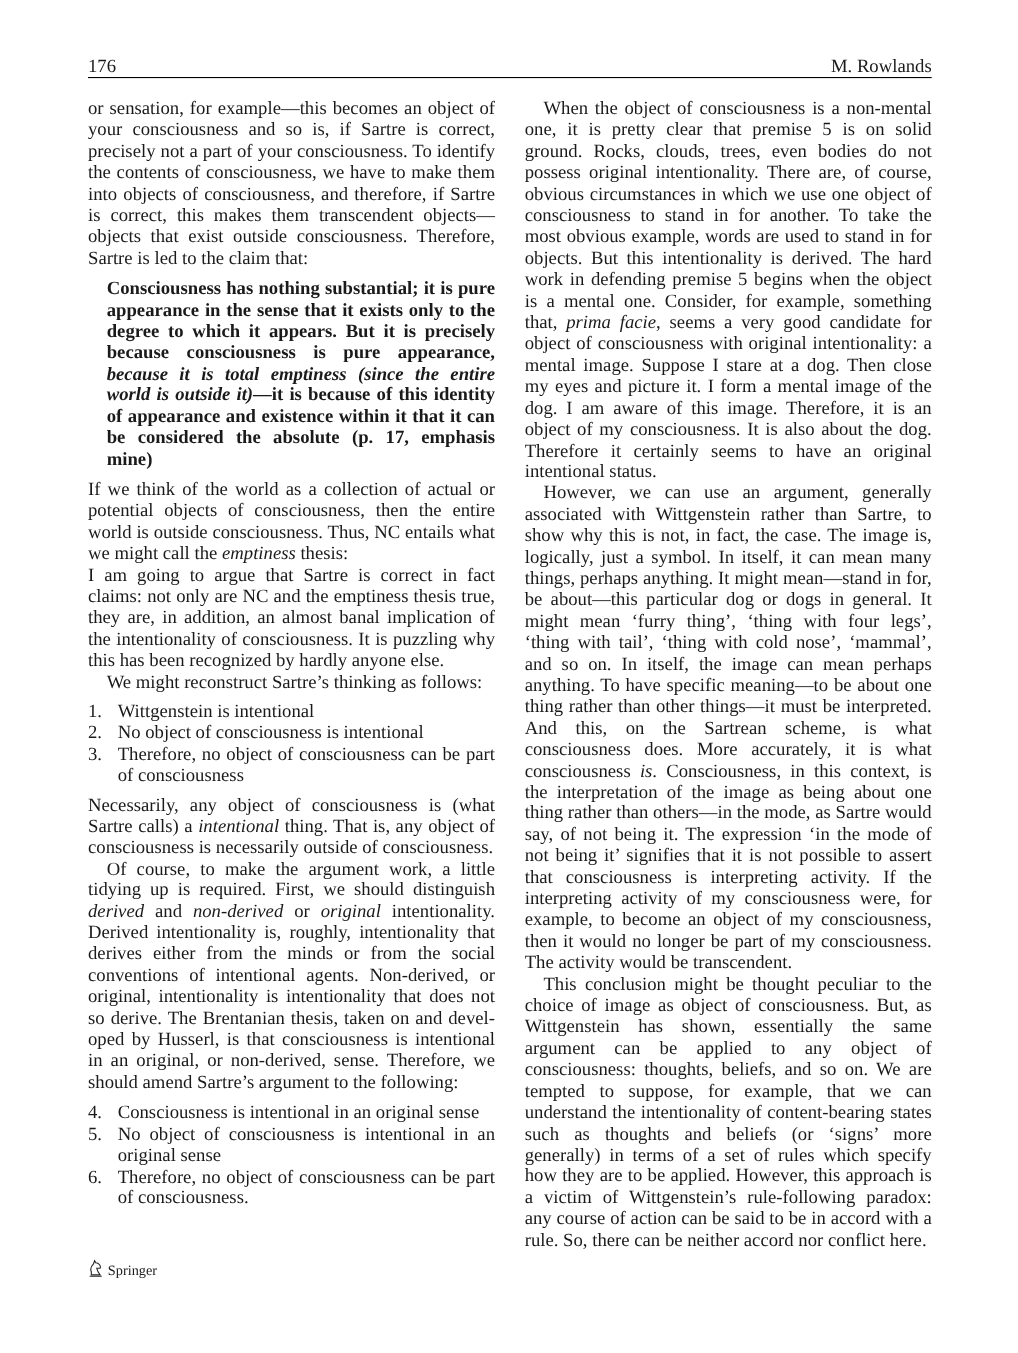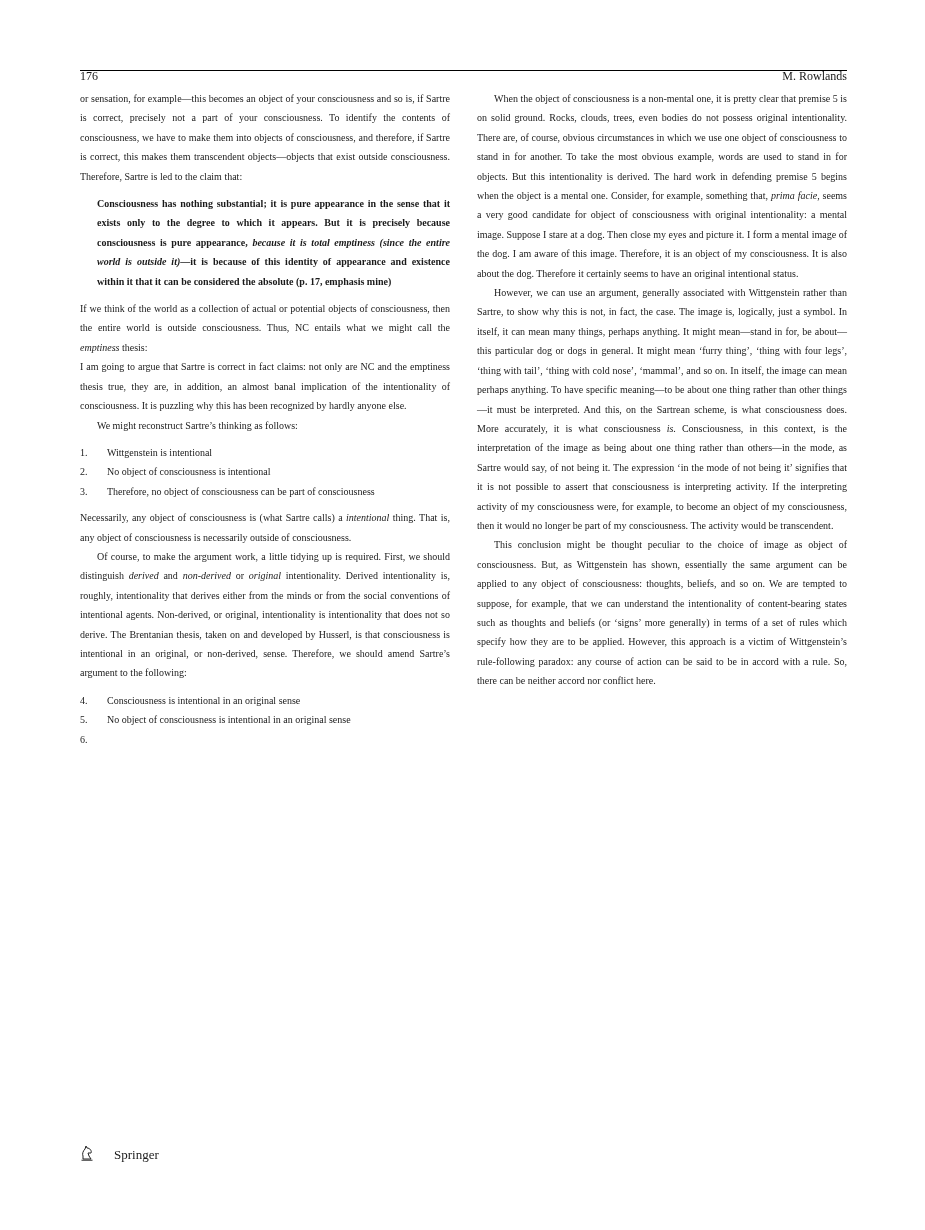"176" .header { font-size: 12px -> 17px; margin-top: 19px -> none }
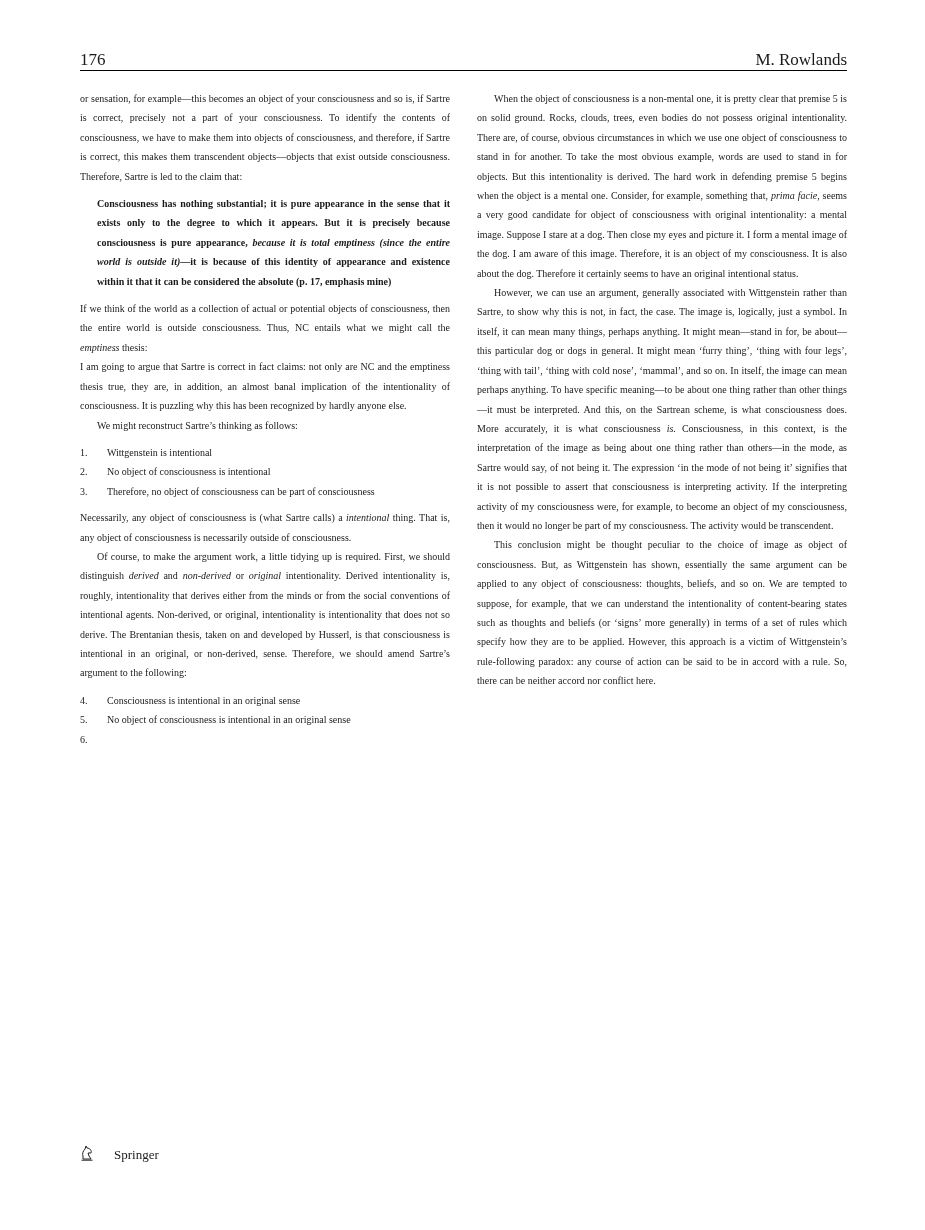"or sensation, for example—this becomes" .col { font-size: 10px -> 17px }
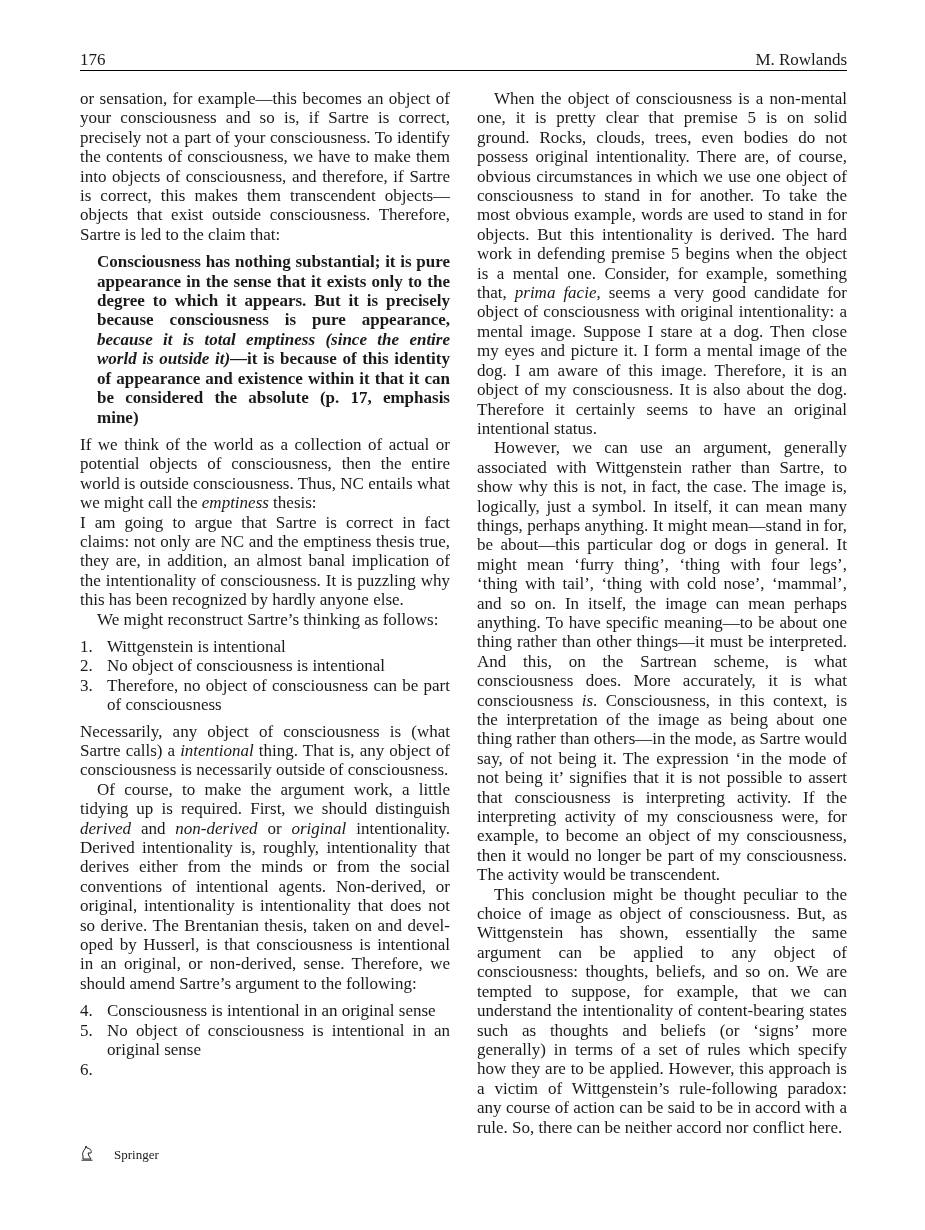"Therefore, no object of consciousness can be part of consciousness." span { html: none -> <span>Therefore, no object of consciousness can be part of consciousness.</span> }
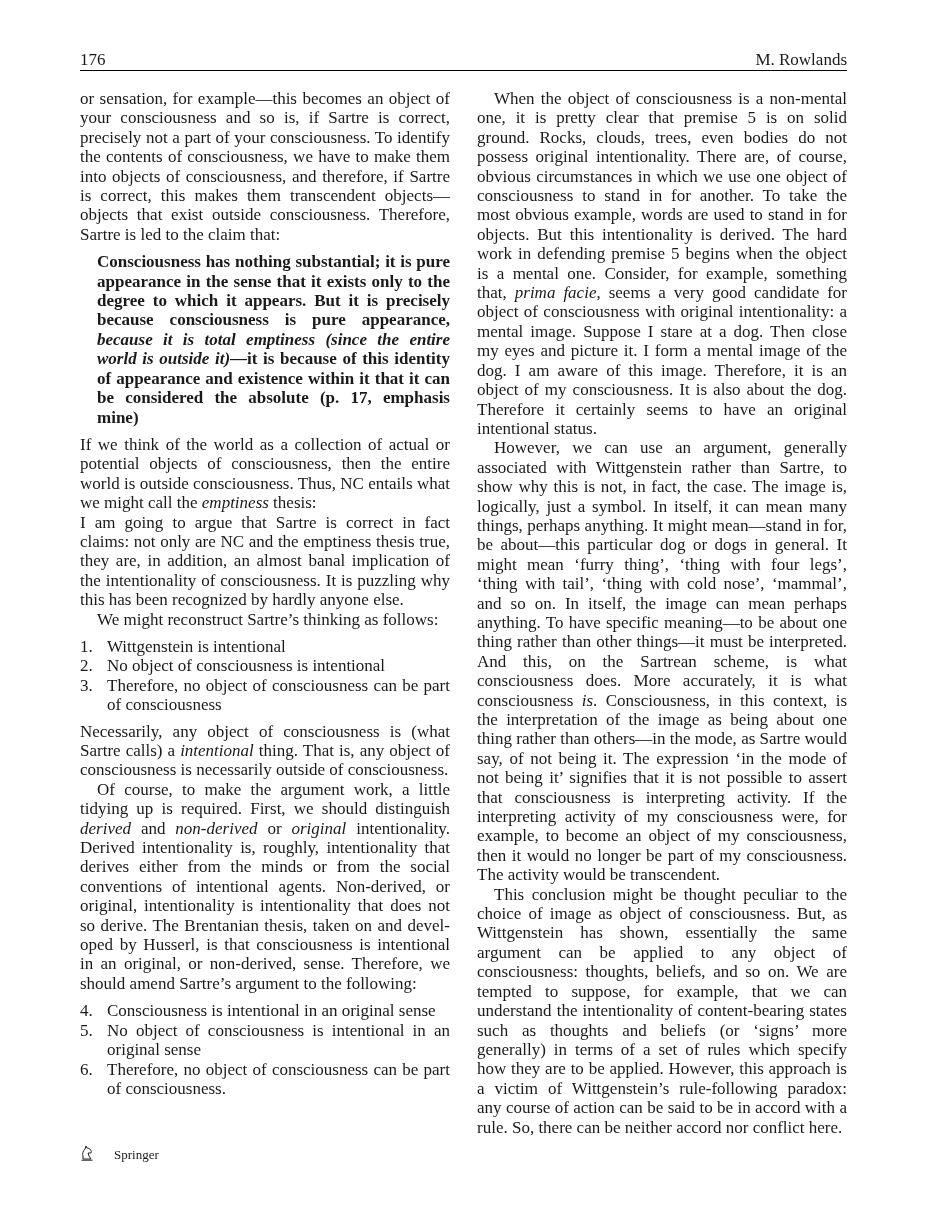"Springer" .footer { gap: 20px -> 4px }
